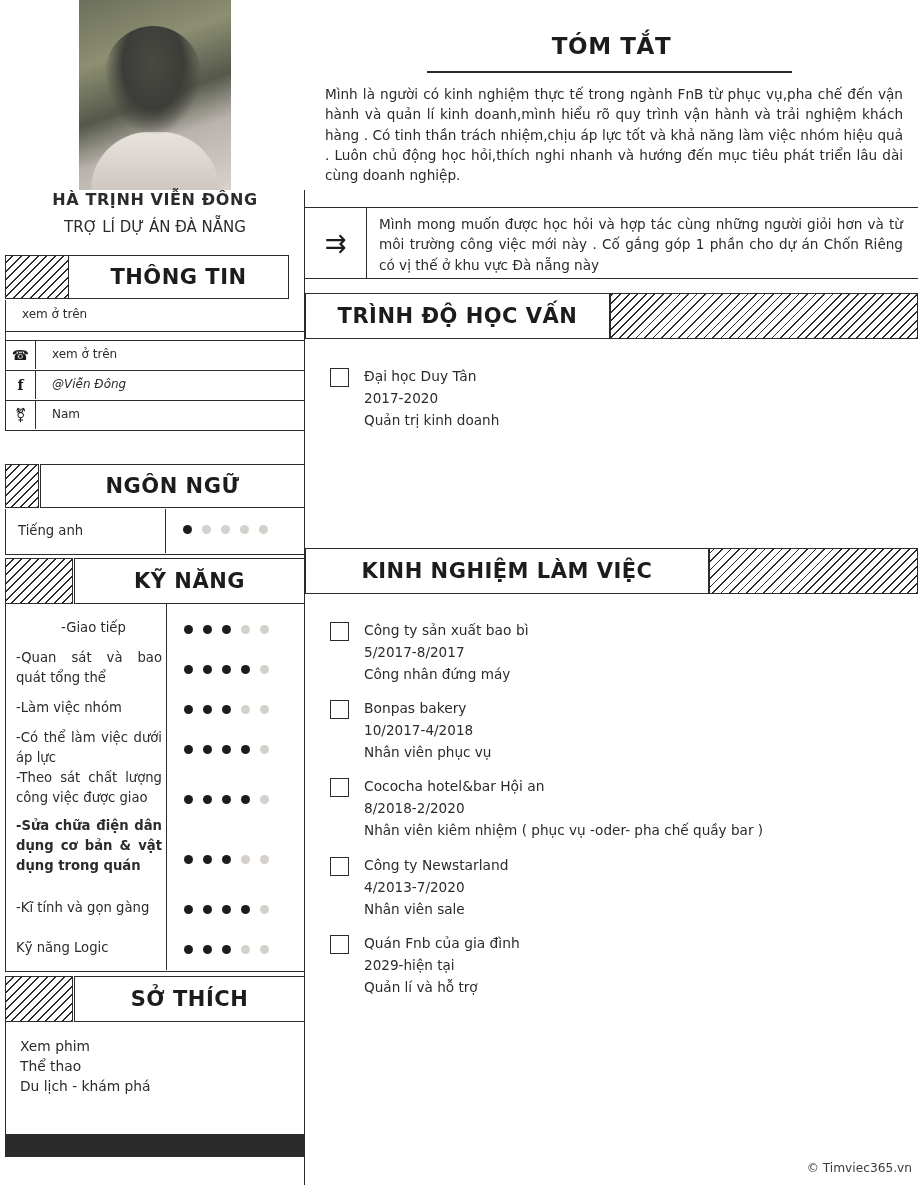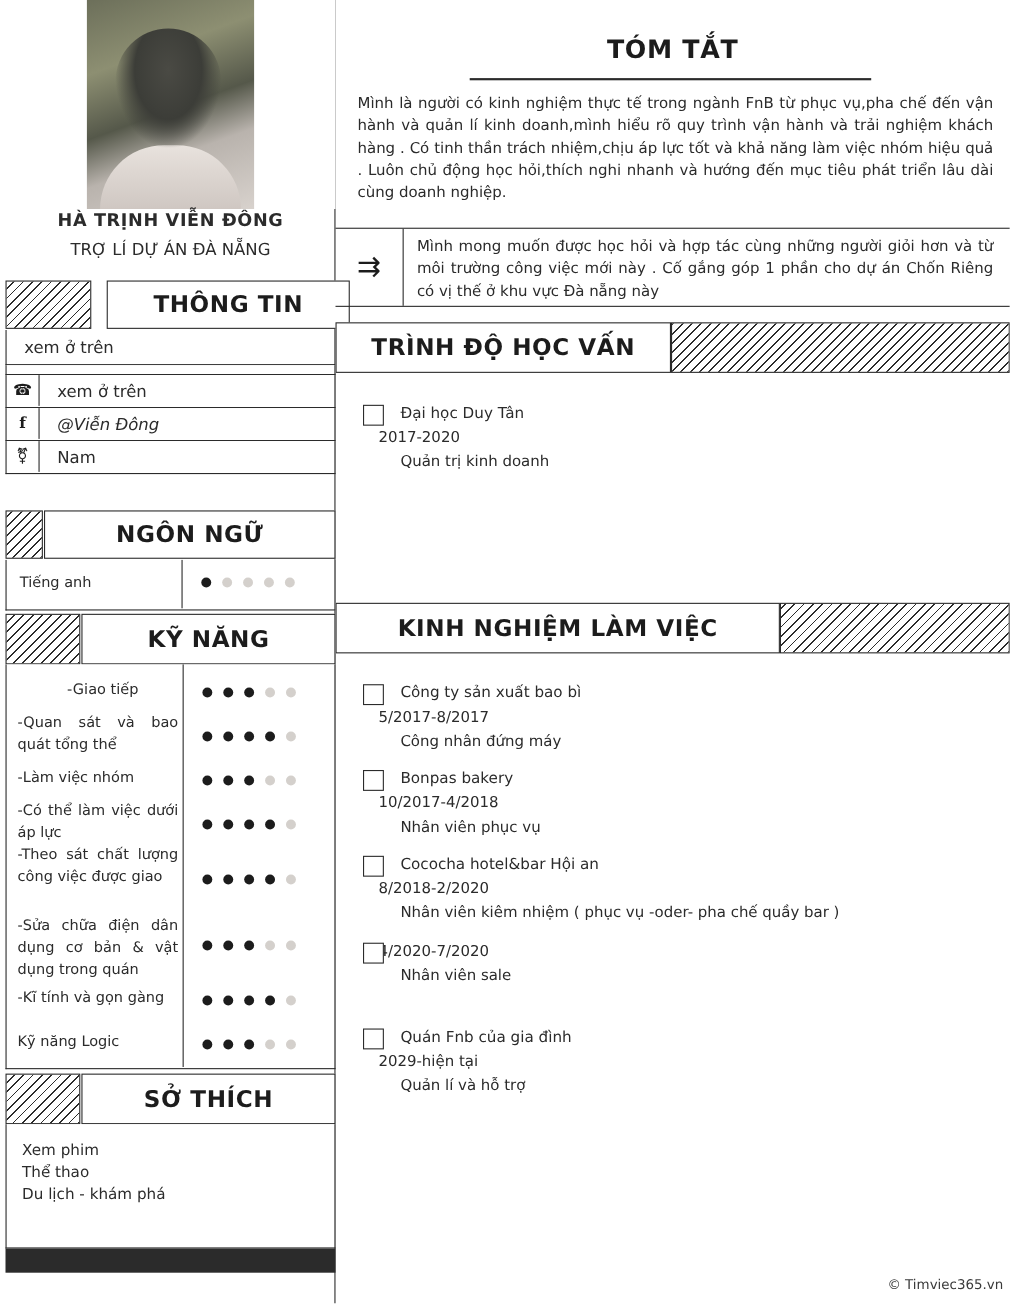"THÔNG TIN" div.sec-head { left: 92px -> 63px }
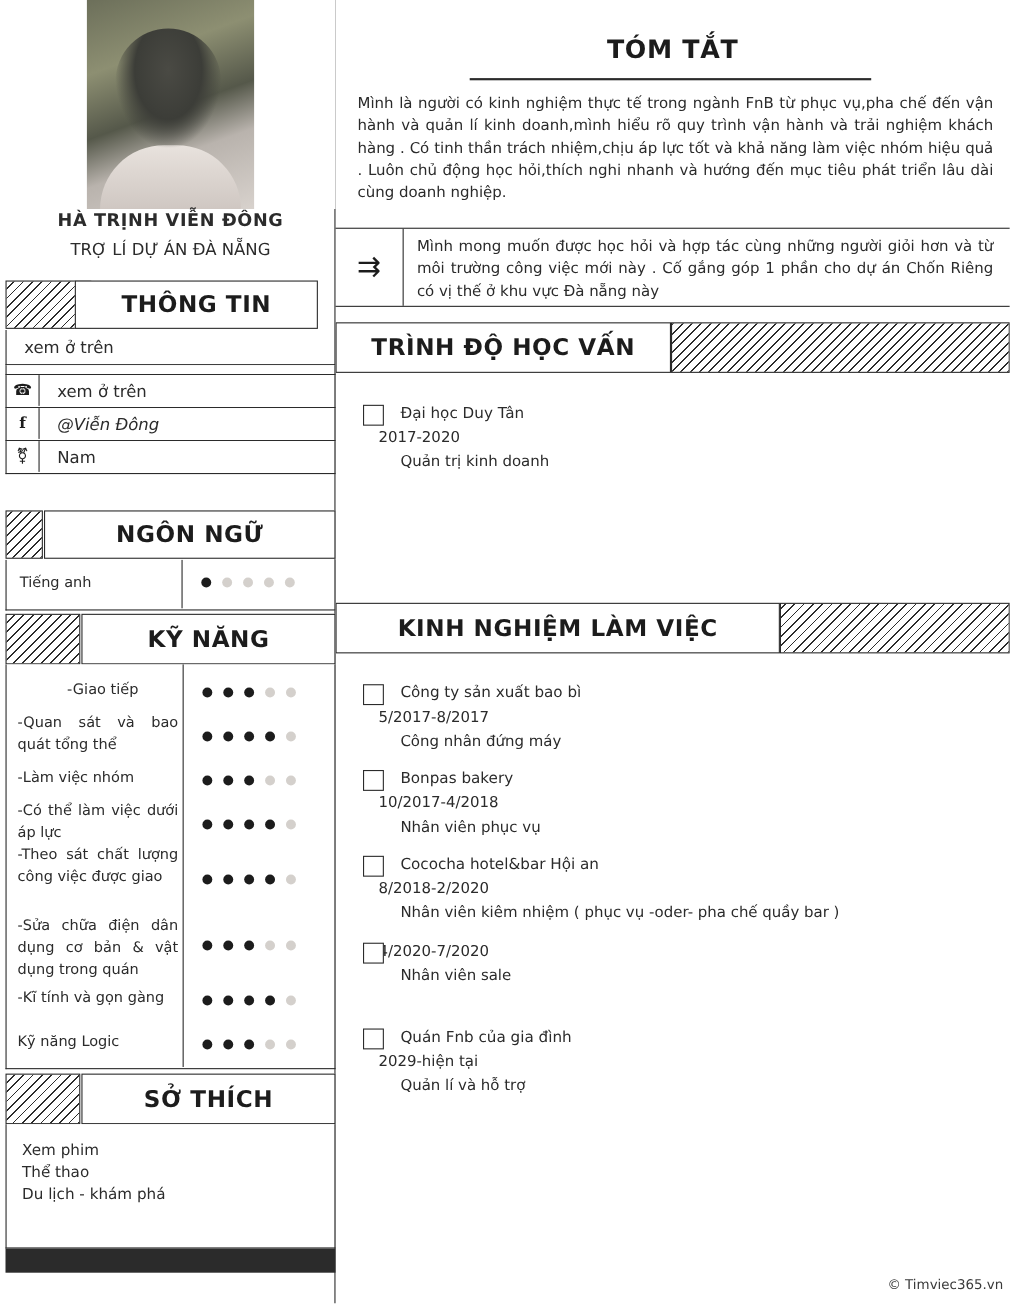"xem ở trên" .row-text { font-size: 15px -> 12px }
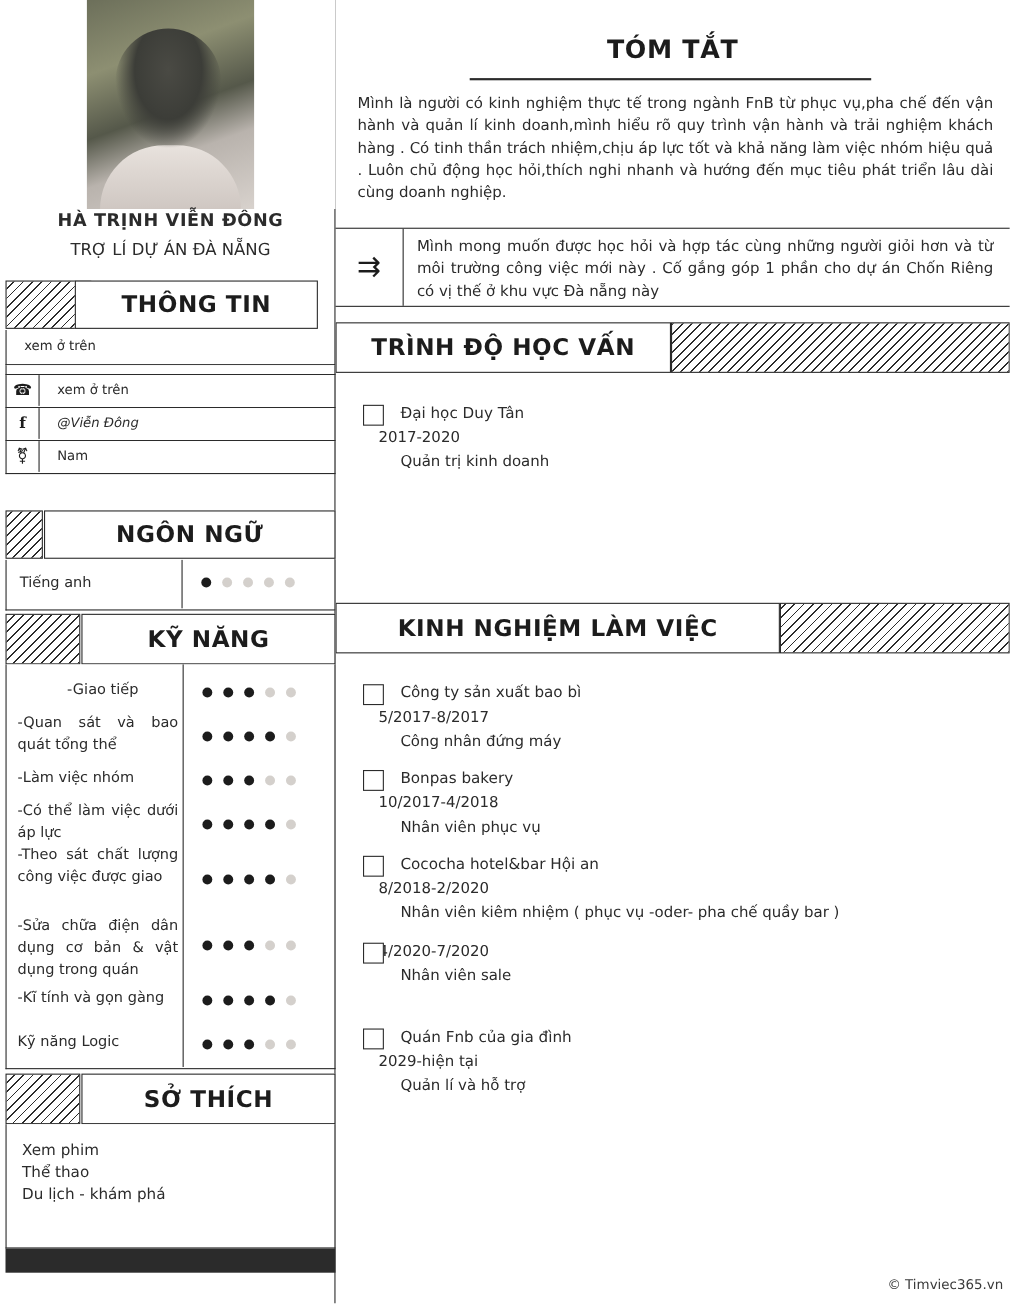"2017-2020" .entry .l2 { margin-left: 14px -> 34px }
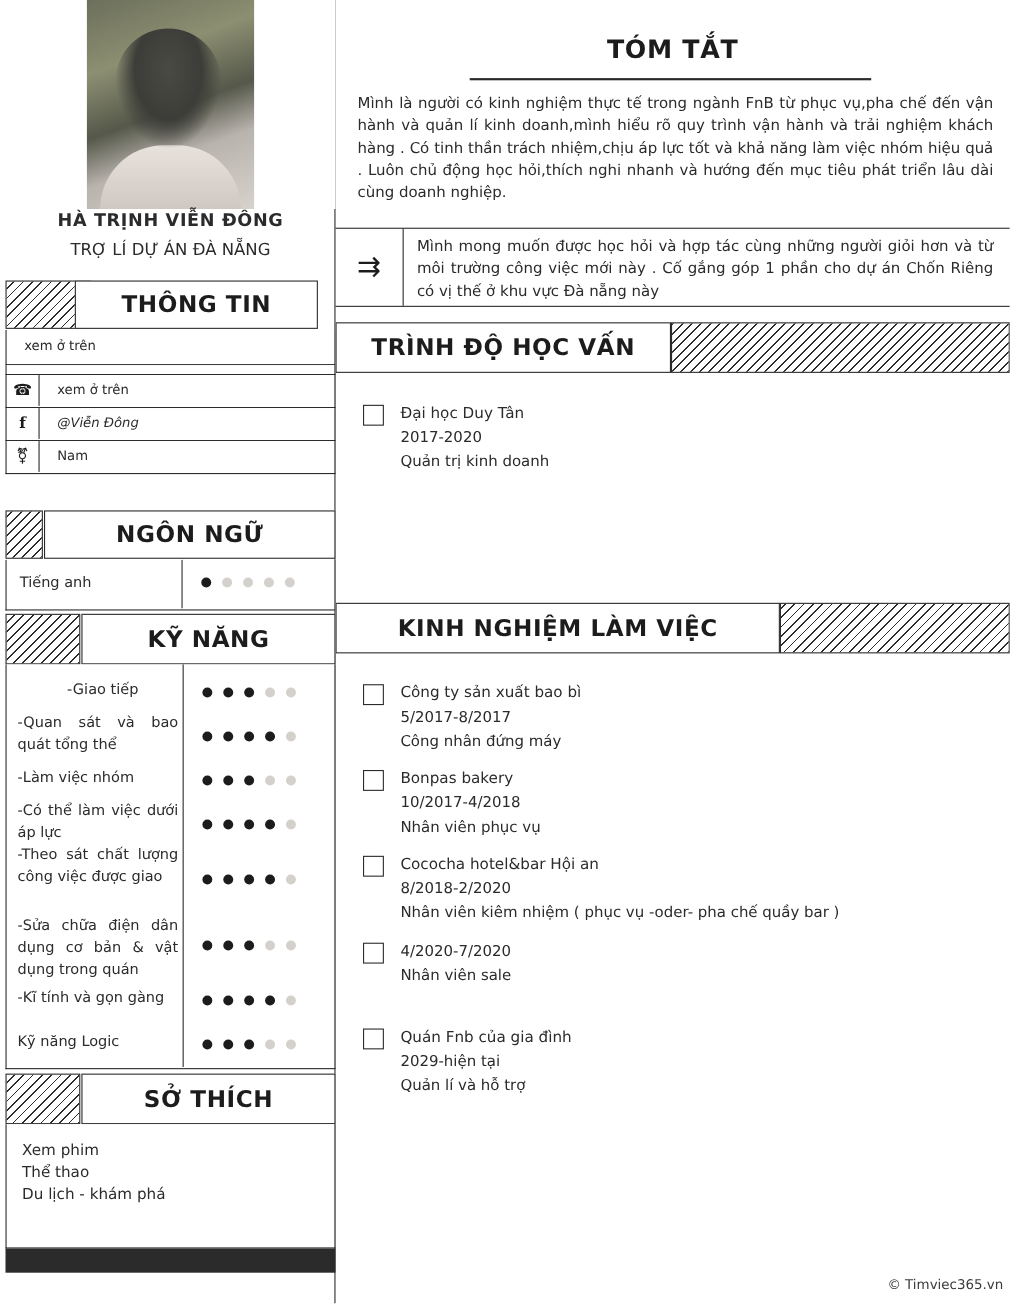"-Sửa chữa điện dân dụng" div.skill-name { font-weight: none -> bold; top: 228px -> 212px }
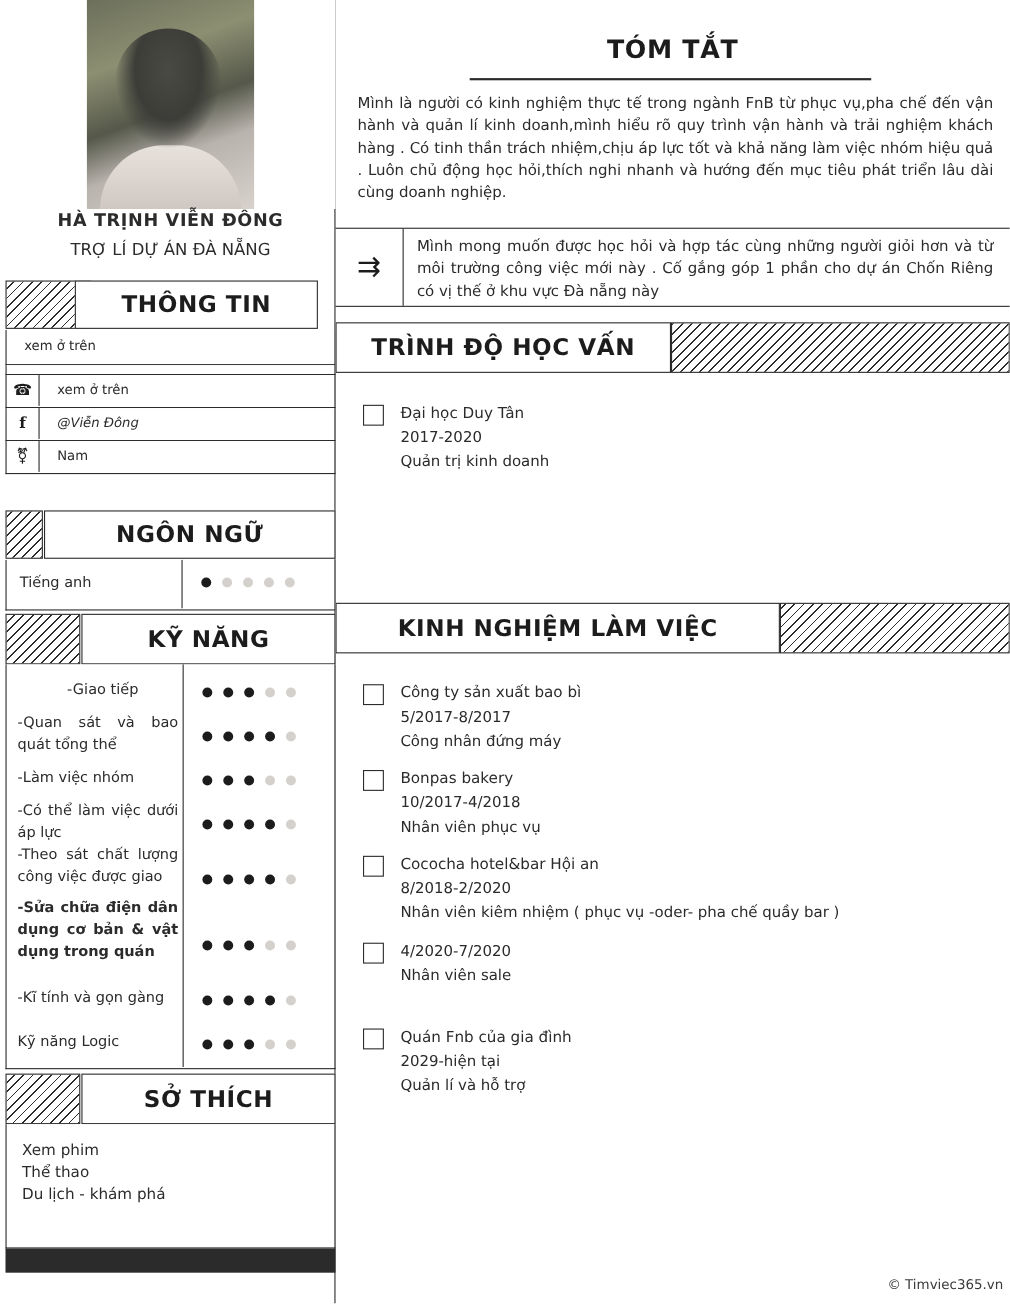"Công ty Newstarland" div.l1 { html: none -> <div>Công ty Newstarland</div> }
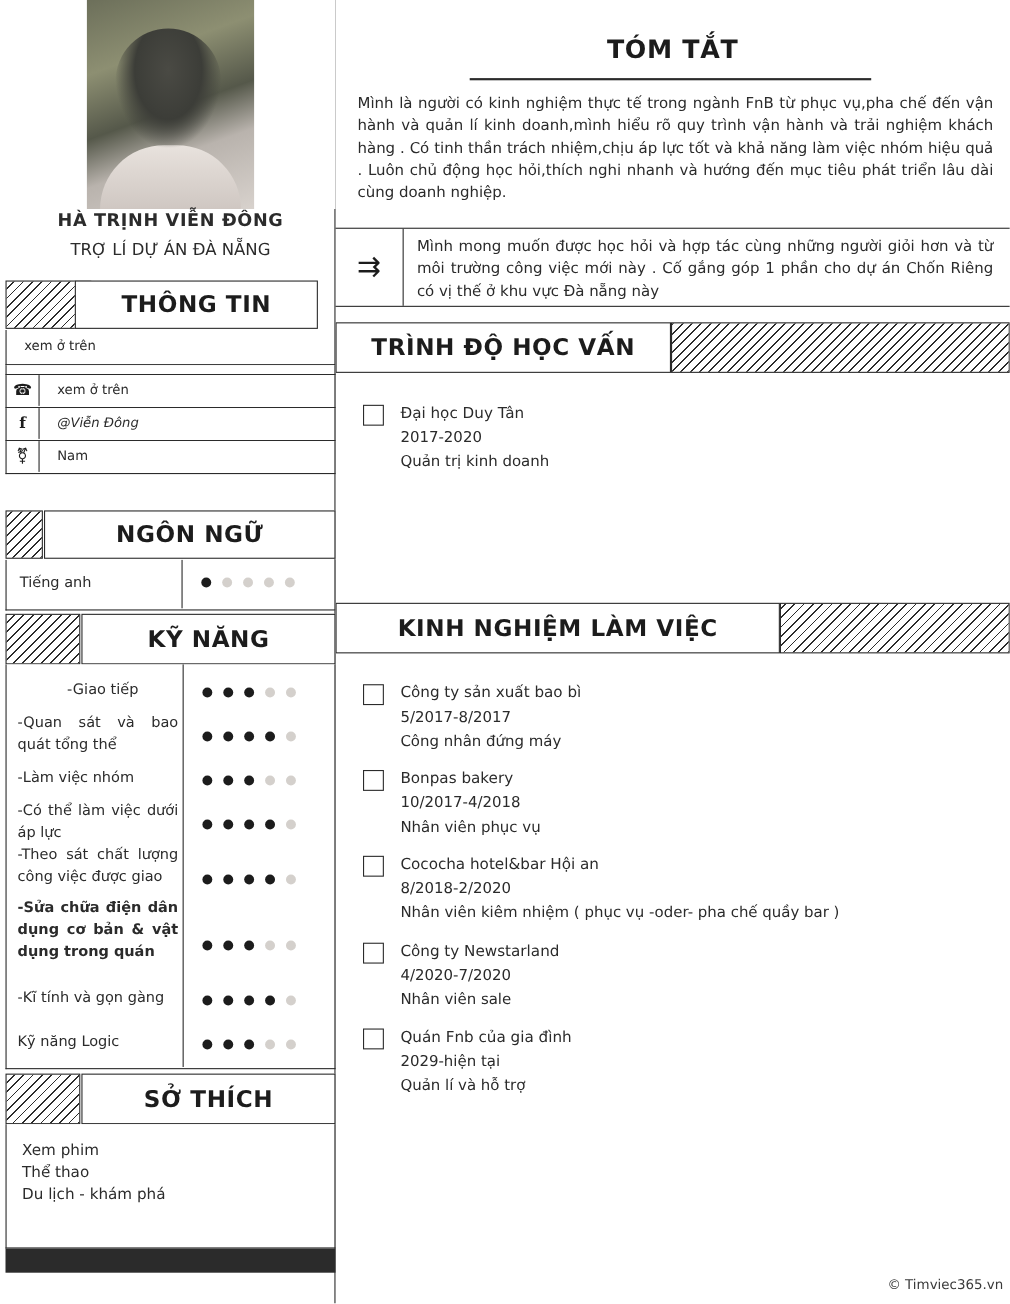"4/2020-7/2020" div.l2 { text: 4/2020-7/2020 -> 4/2013-7/2020 }
